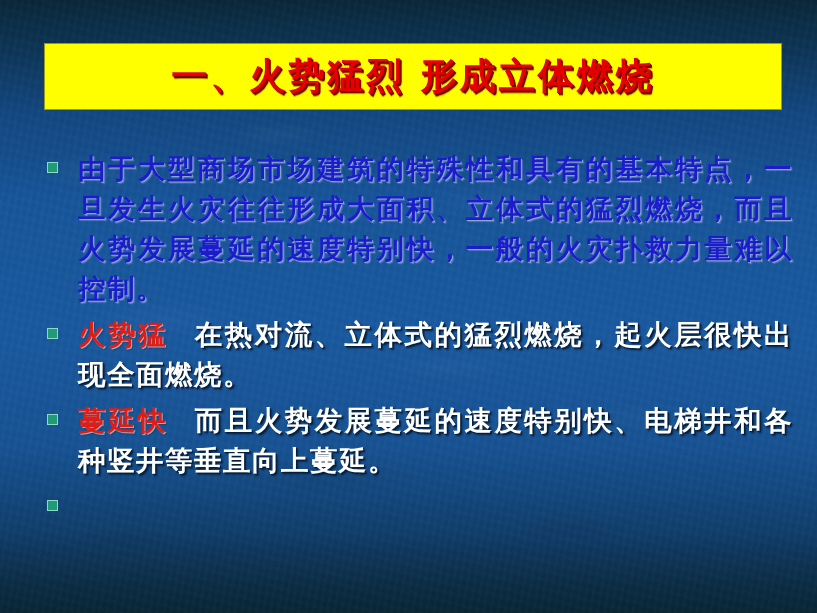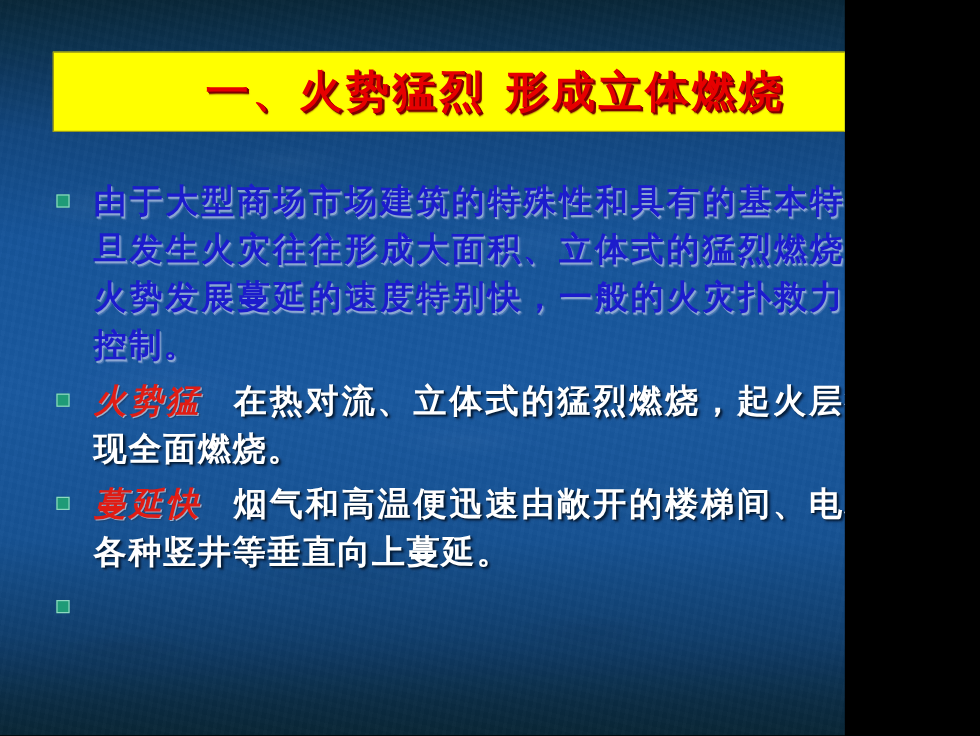"一、火势猛烈 形成立体燃烧" #slide { width: 704px -> 817px }
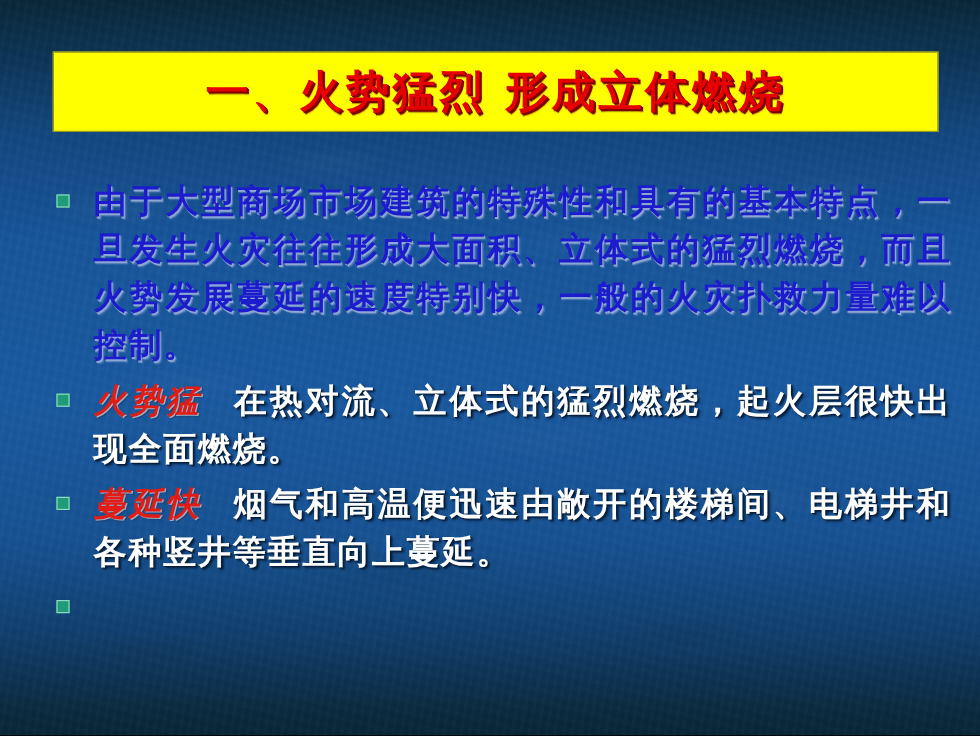"火势猛" .text-red { font-style: italic -> none }
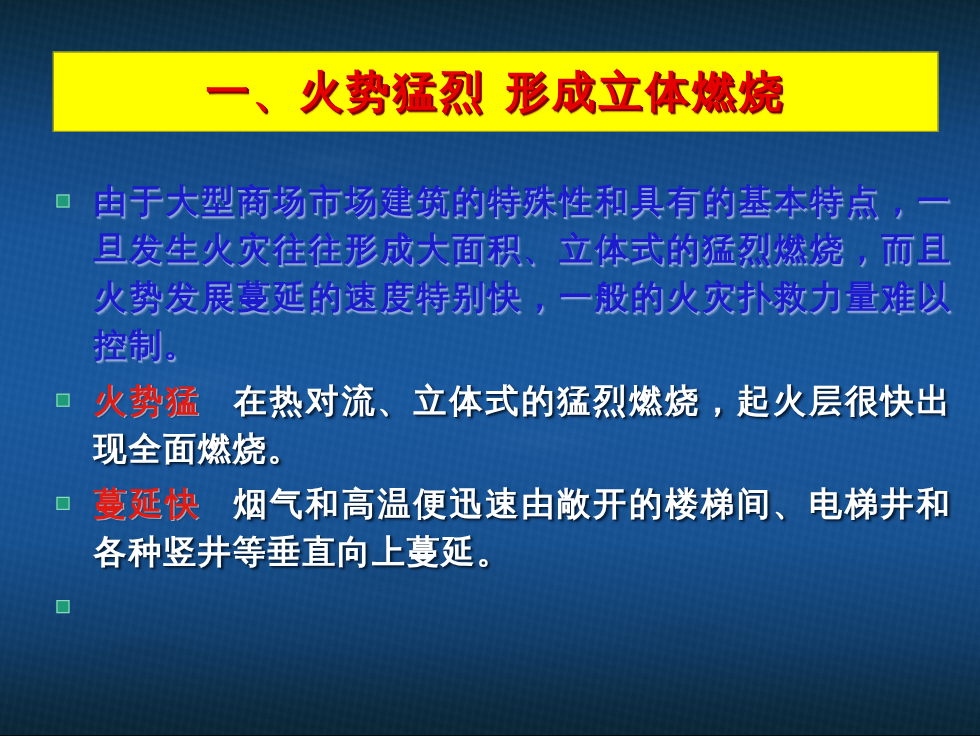"烟气和高温便迅速由敞开的楼梯间、电梯井和各种竖井等垂直向上蔓延。" span.text-white { text: 烟气和高温便迅速由敞开的楼梯间 -> 而且火势发展蔓延的速度特别快 }
